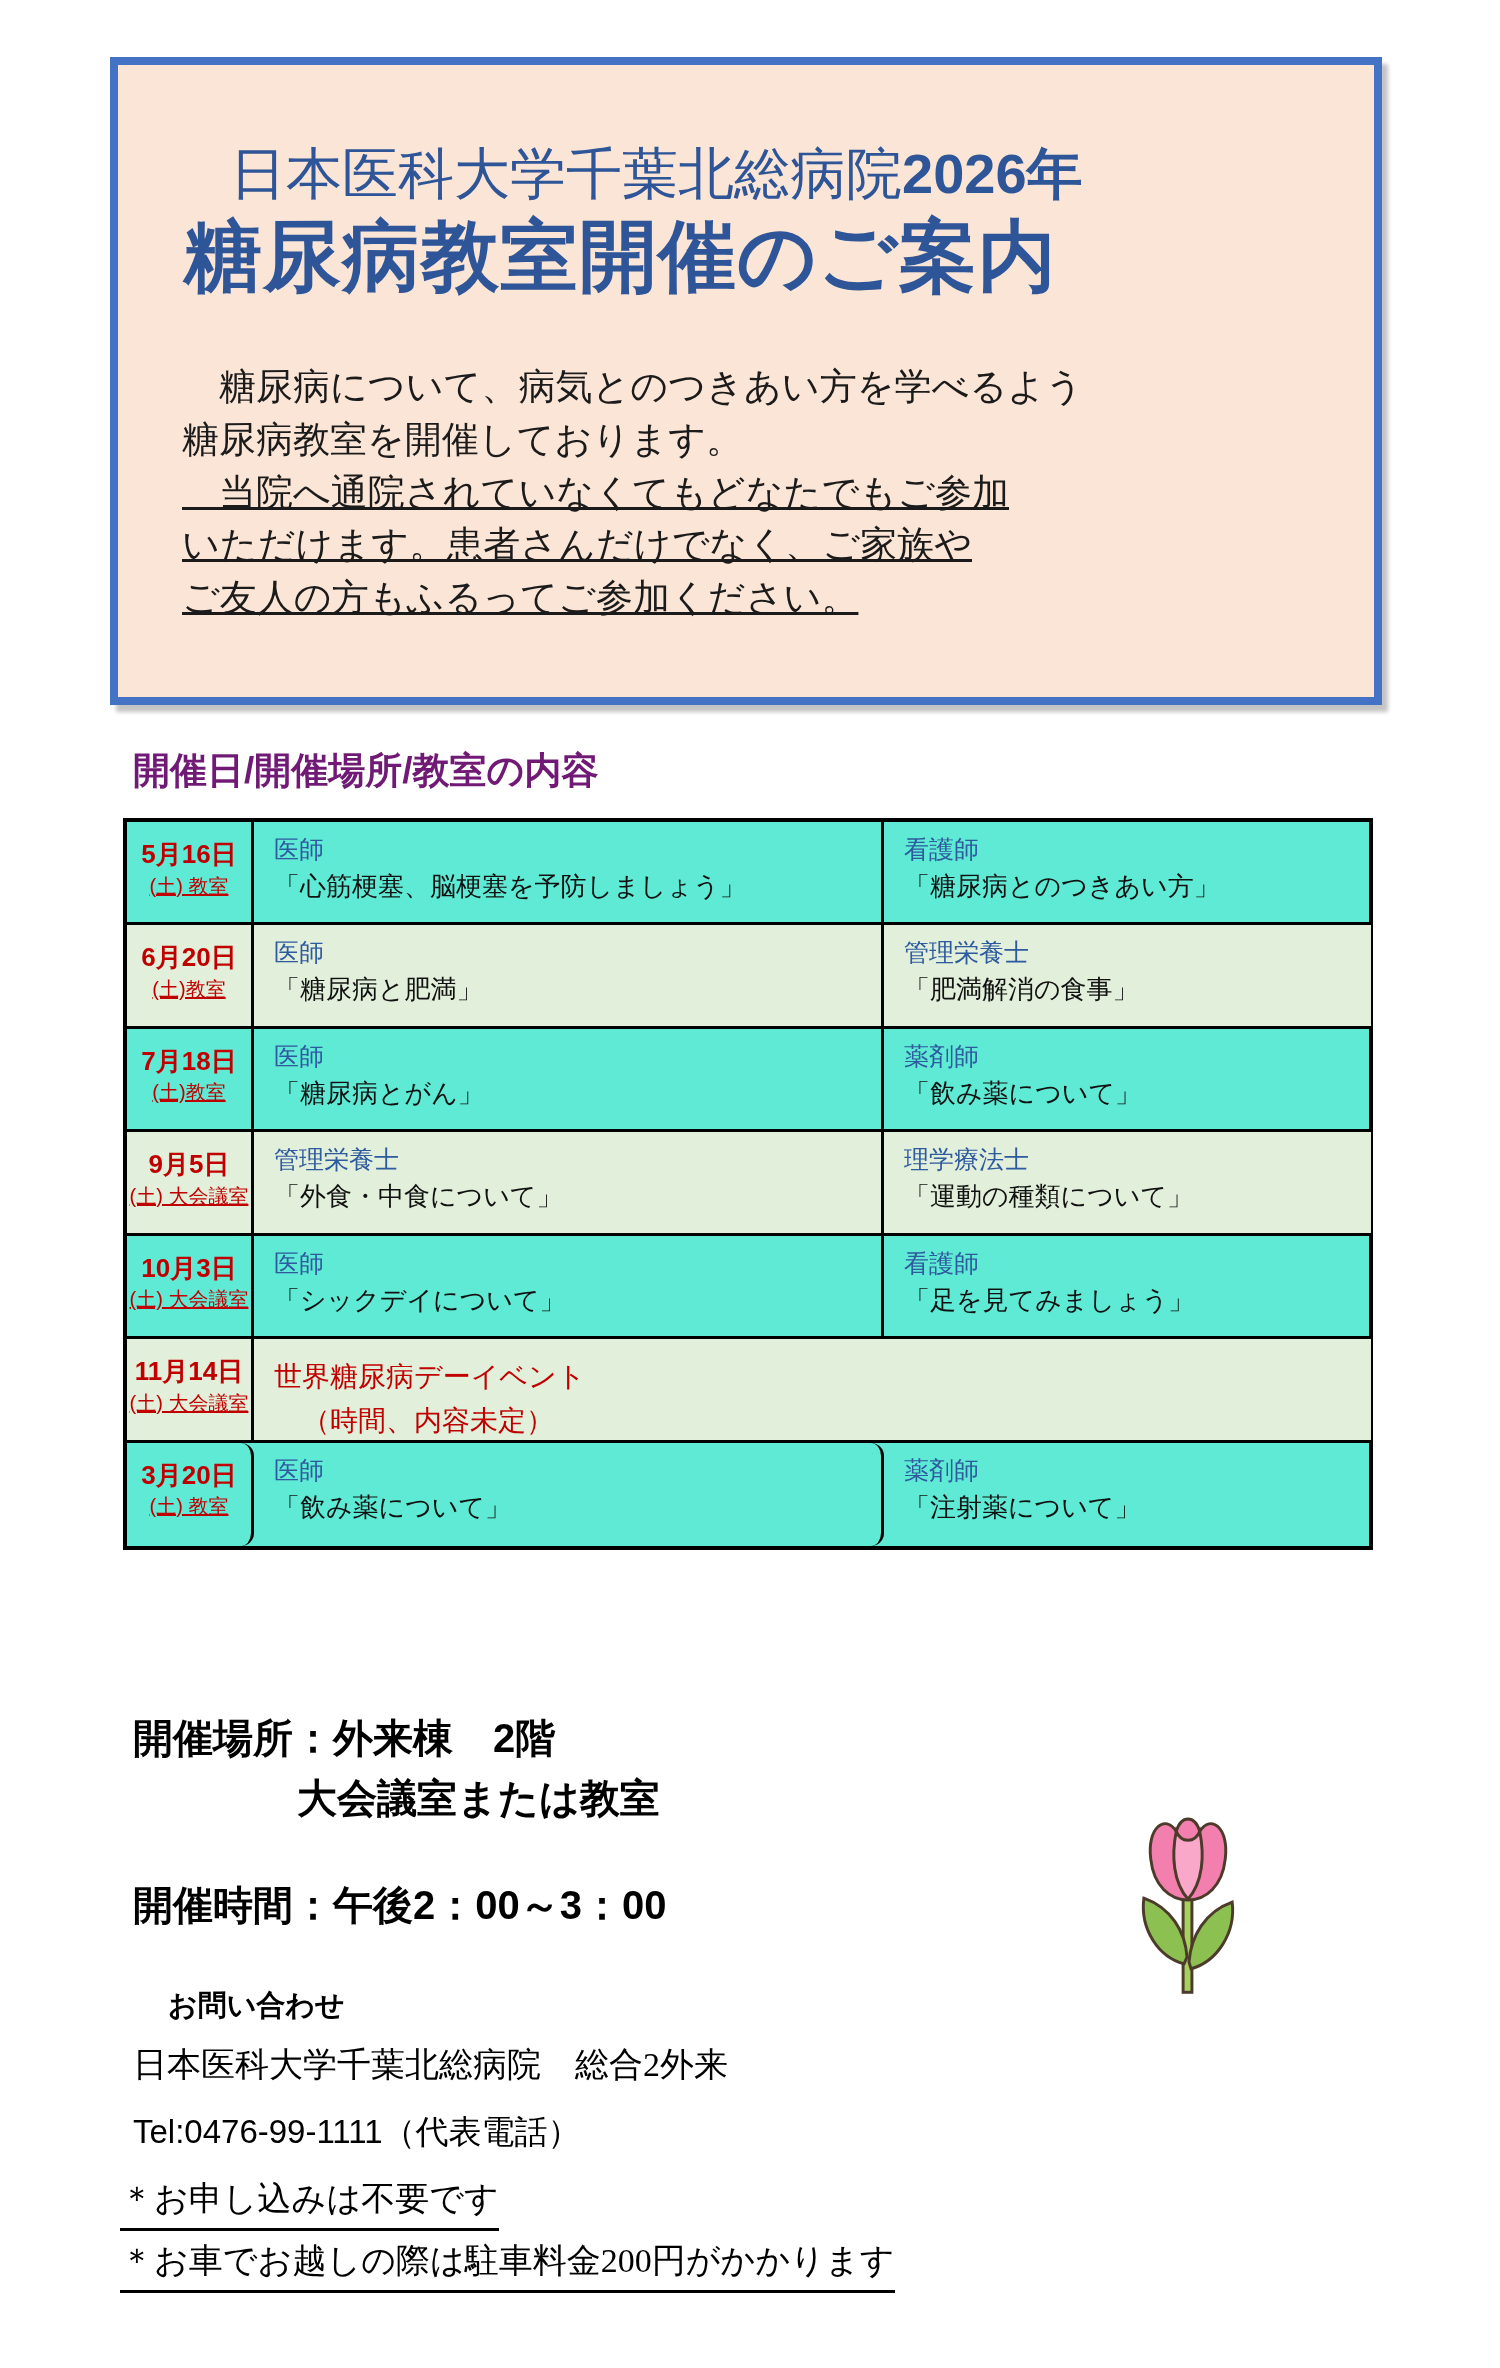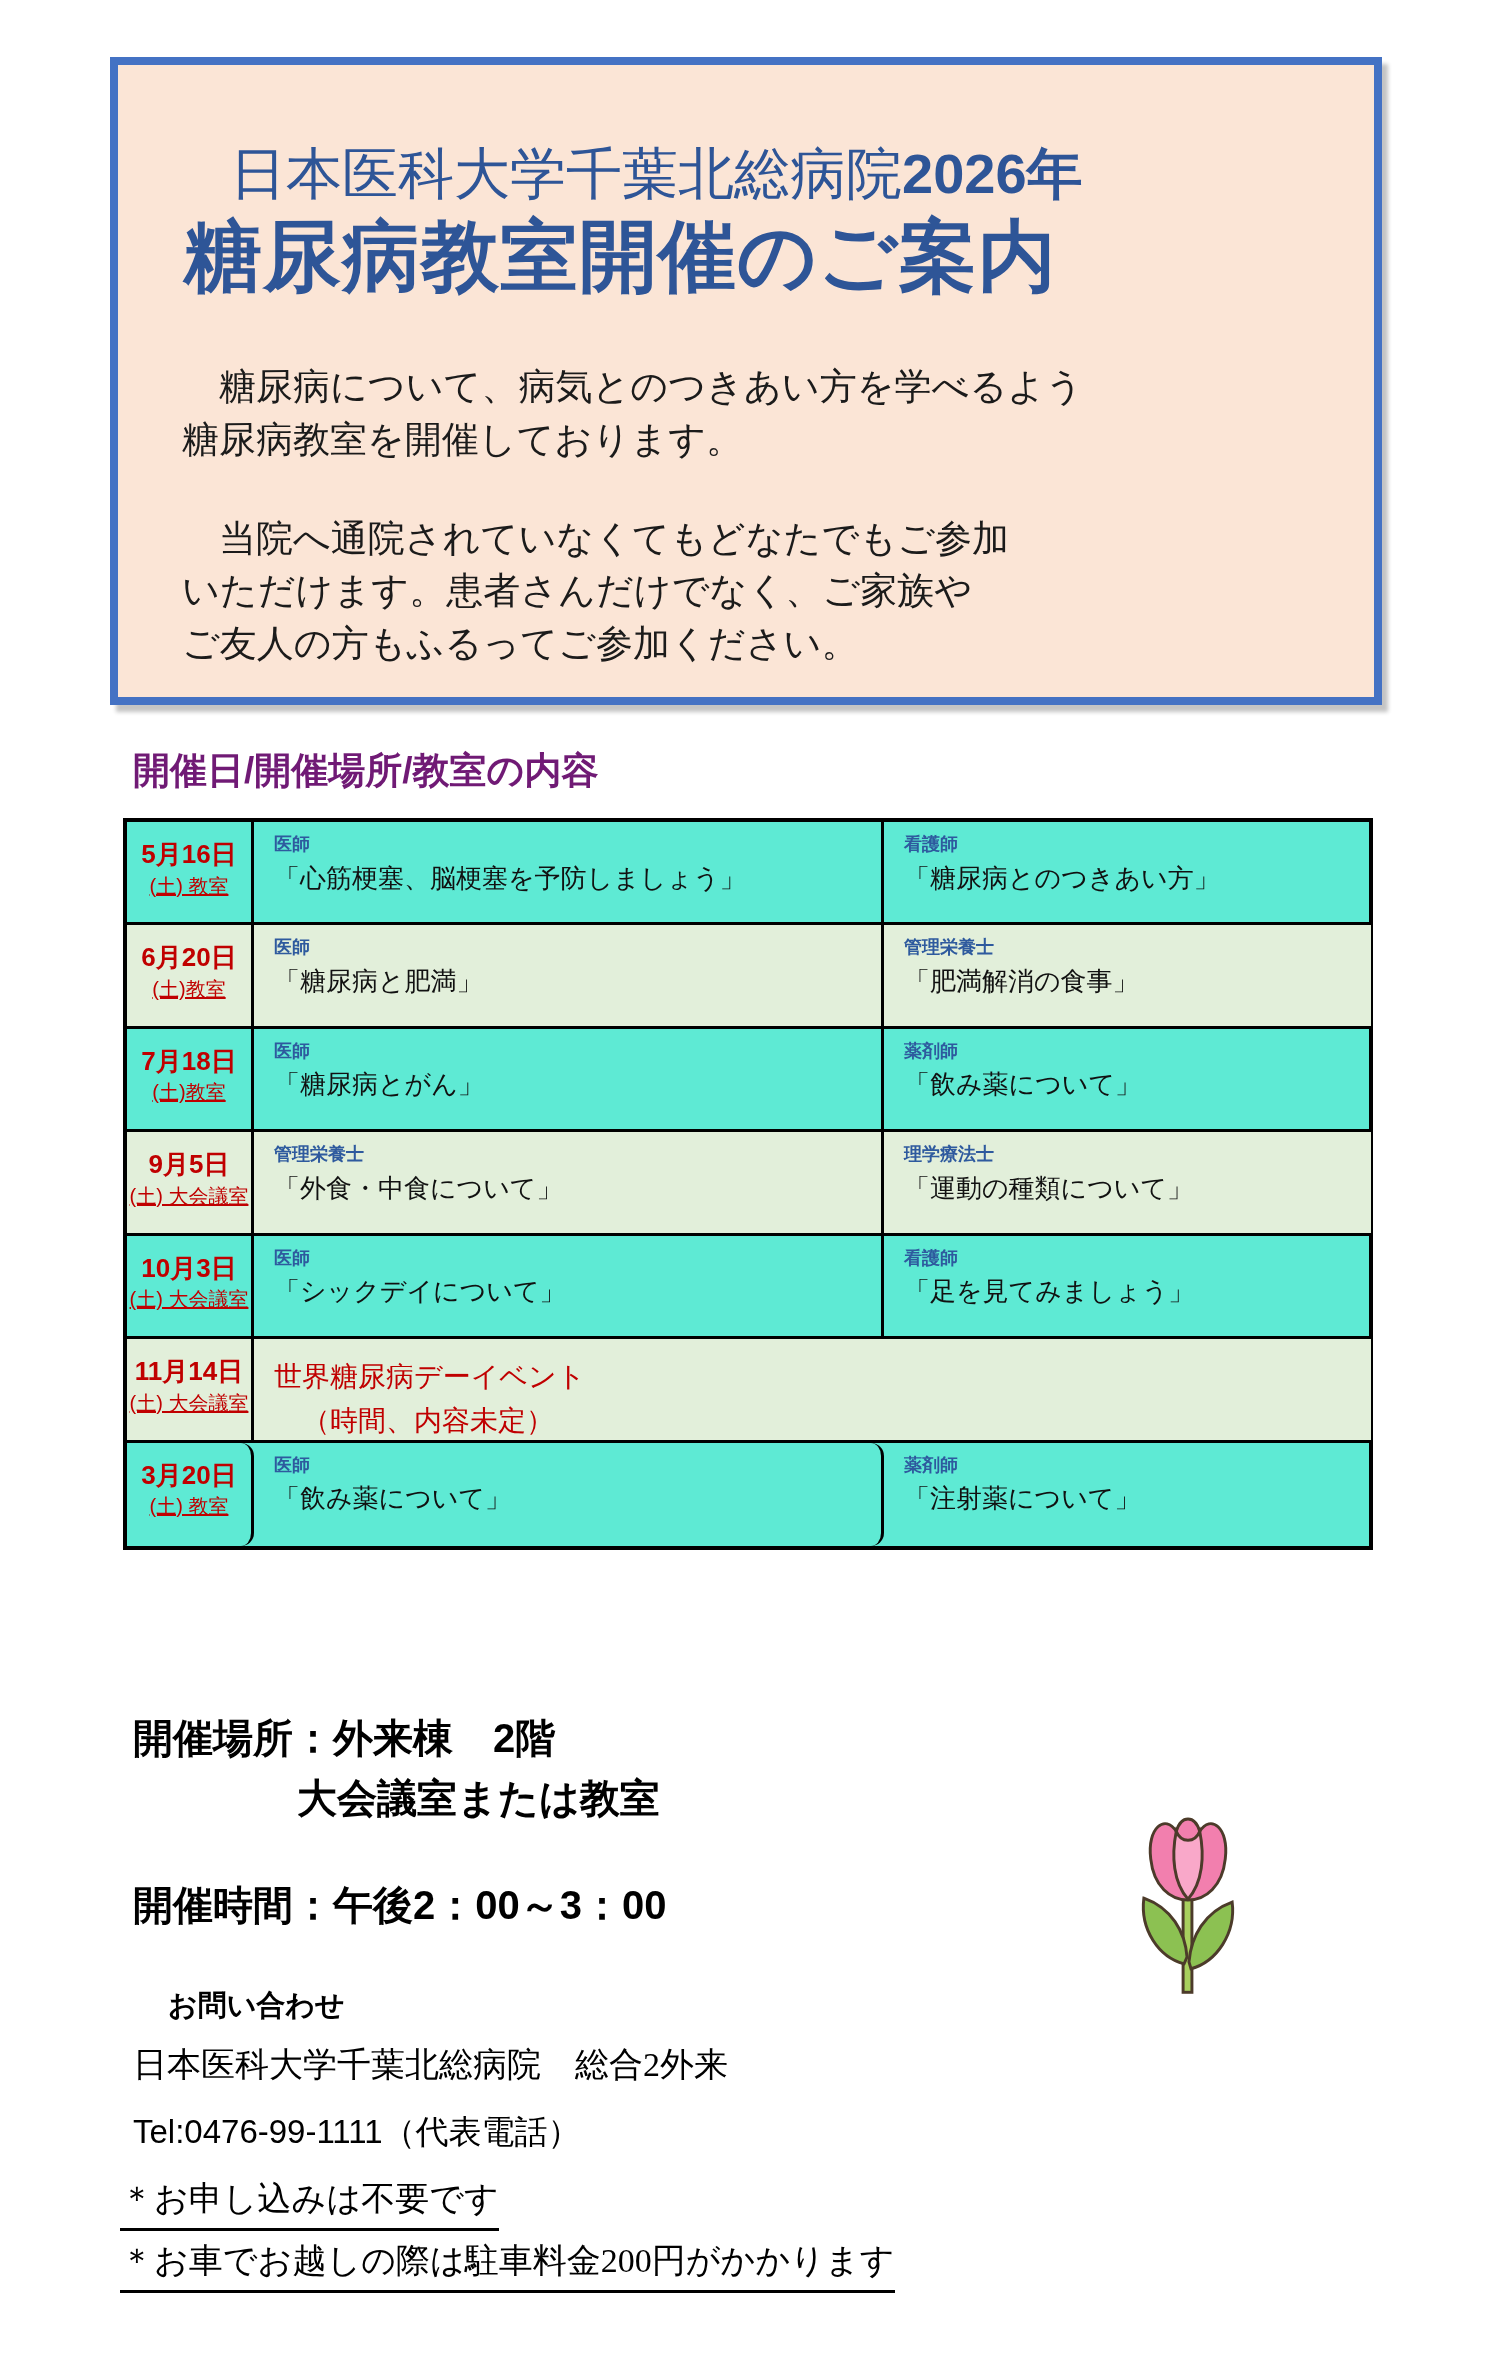"当院へ通院されていなくてもどなたでもご参加" .box-par.second { margin-top: 46px -> none; text-decoration: none -> underline }
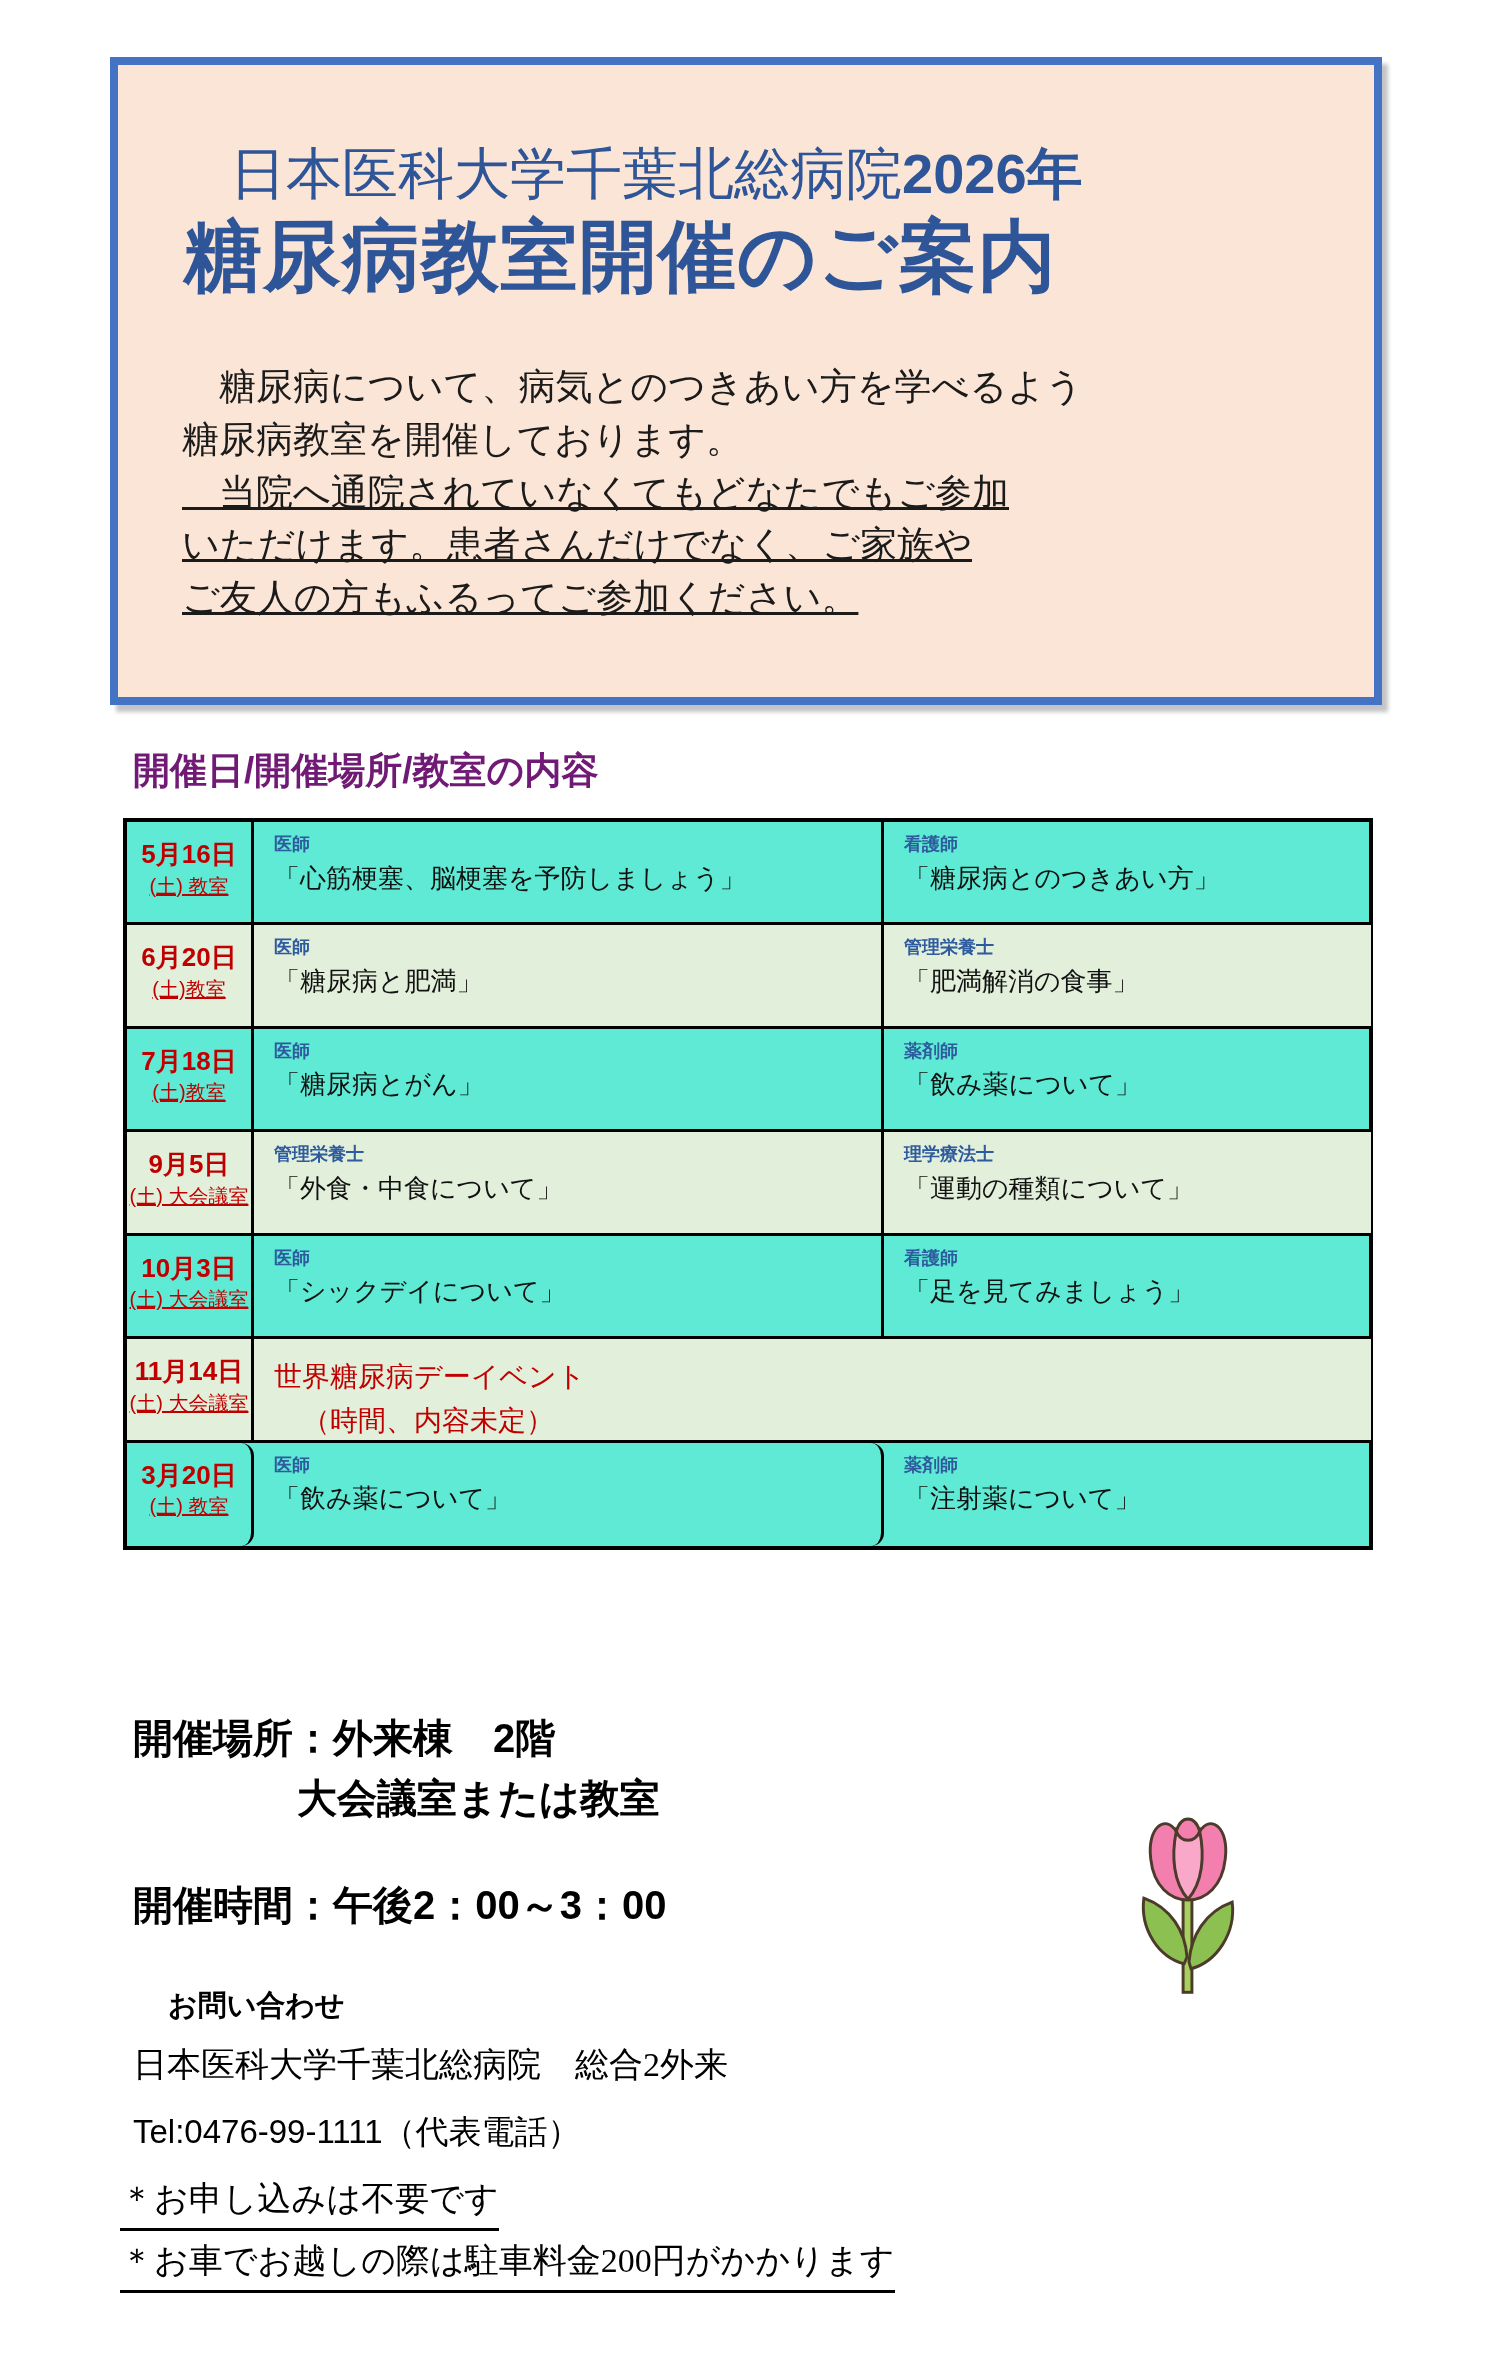"医師" .cell.content .role { font-size: 18px -> 25px; font-weight: bold -> normal }
